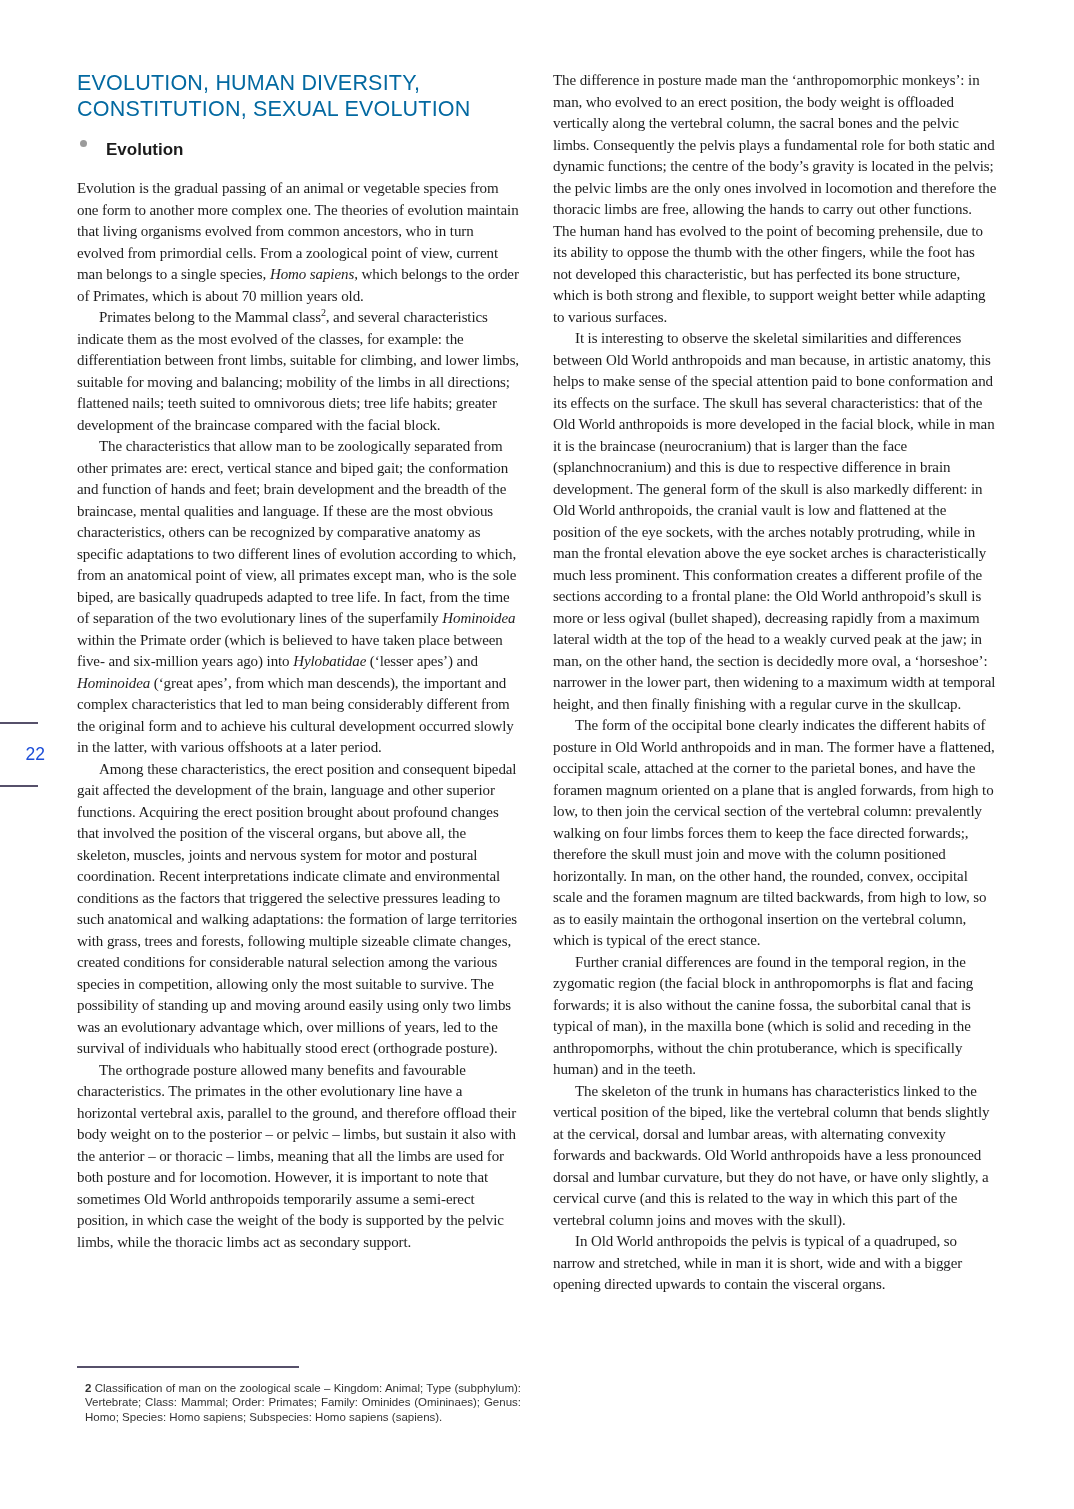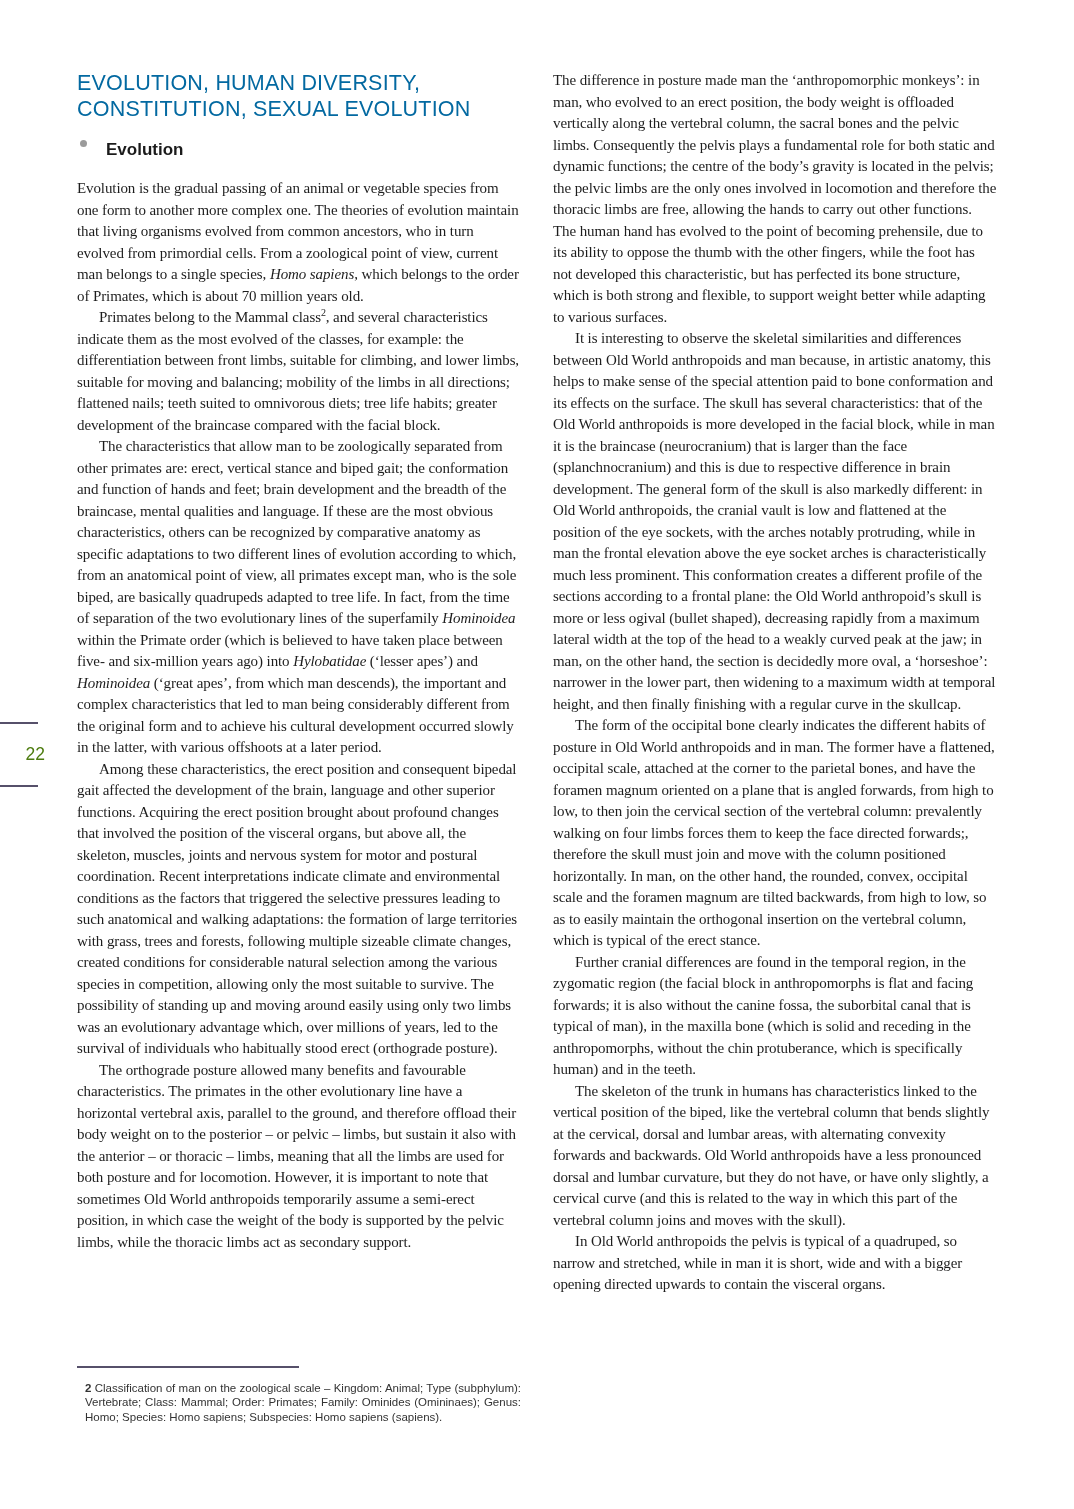"22" .pagenum-block .num { color: #4d7c0f -> #1d4ed8 }
